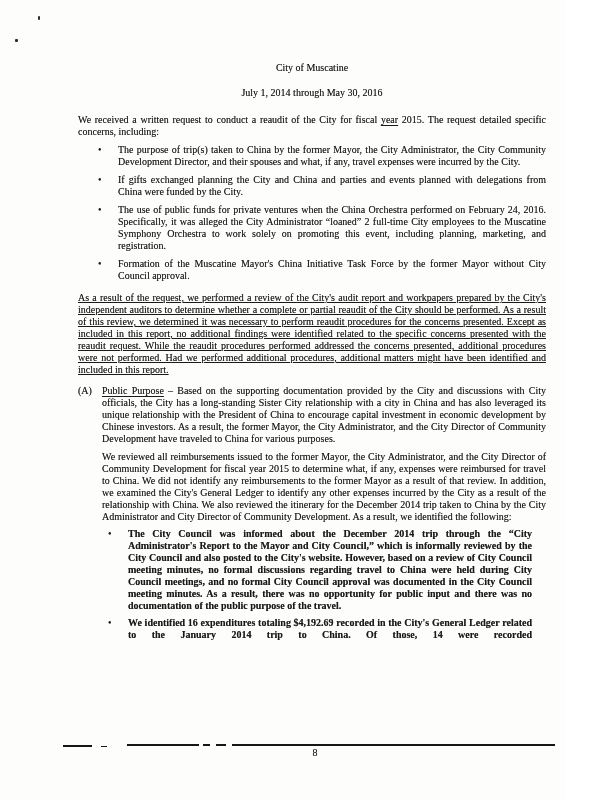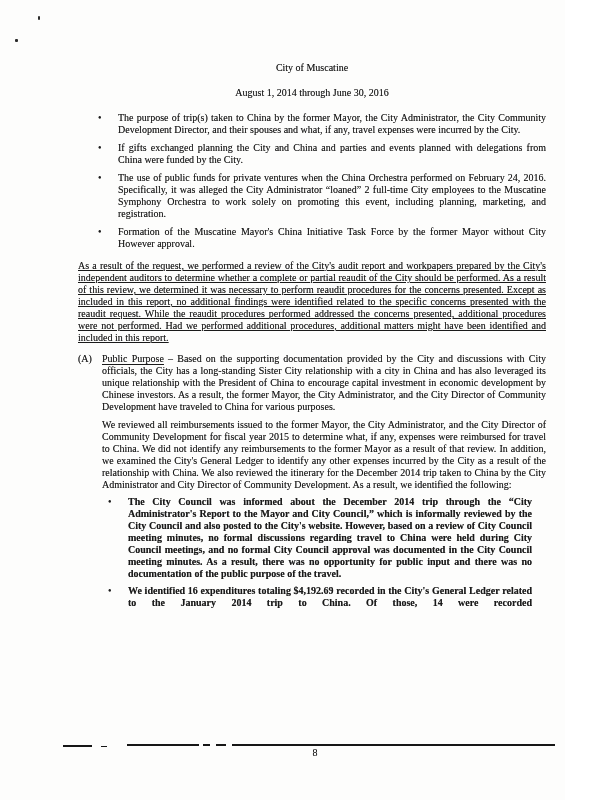"August 1, 2014 through June" div.title-line { text: August 1, 2014 through June -> July 1, 2014 through May }
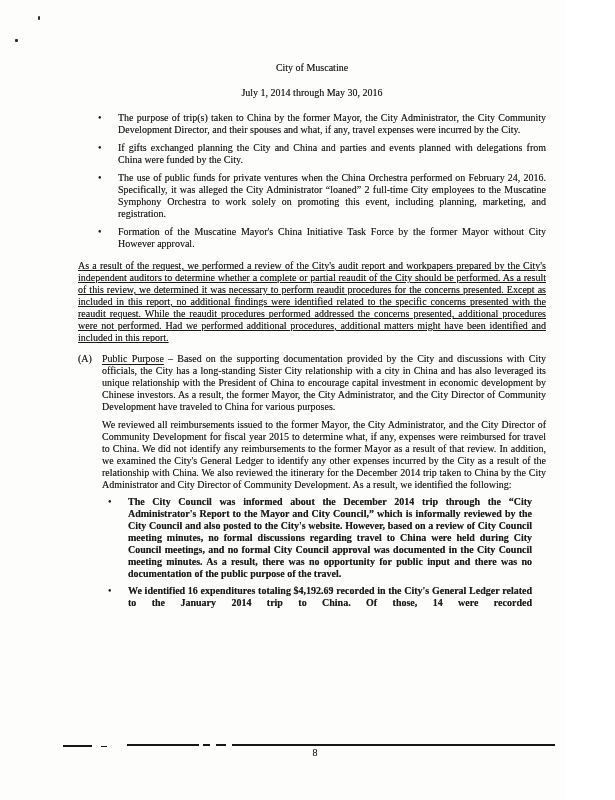"We received a written request" p.para { html: none -> <p><span>We received a written request to conduct a reaudit of the City for fiscal </span><span>year</span><span> 2015. The request detailed specific concerns, including:</span></p> }
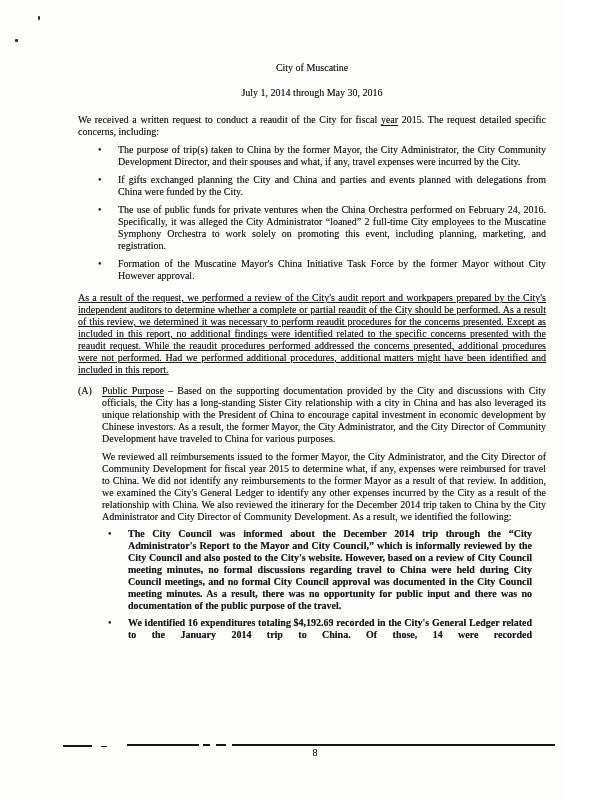"Formation of the Muscatine Mayor's" div.btext { text: However -> Council }
